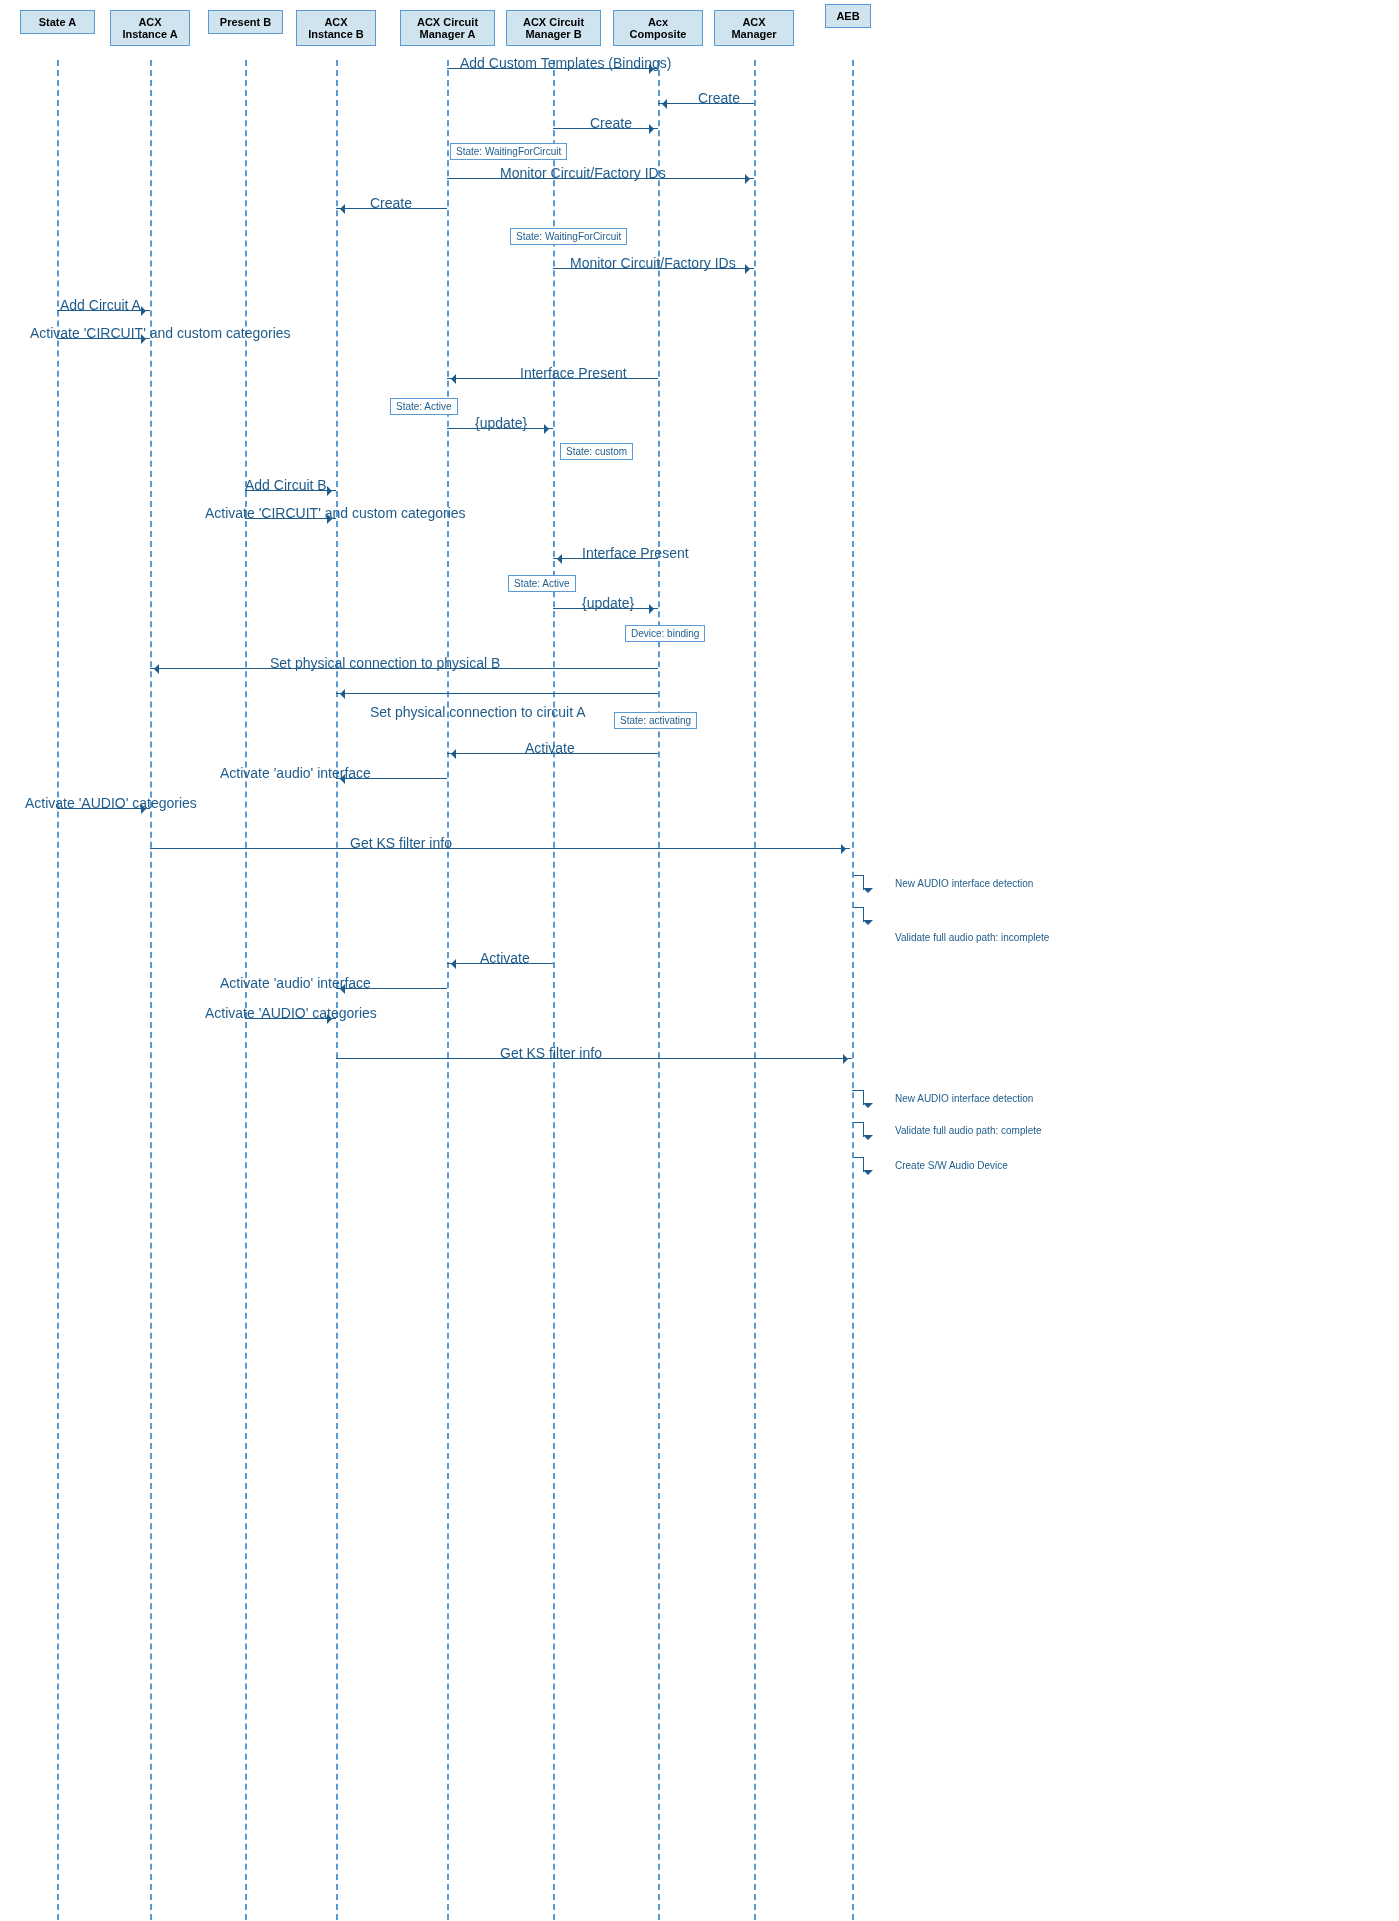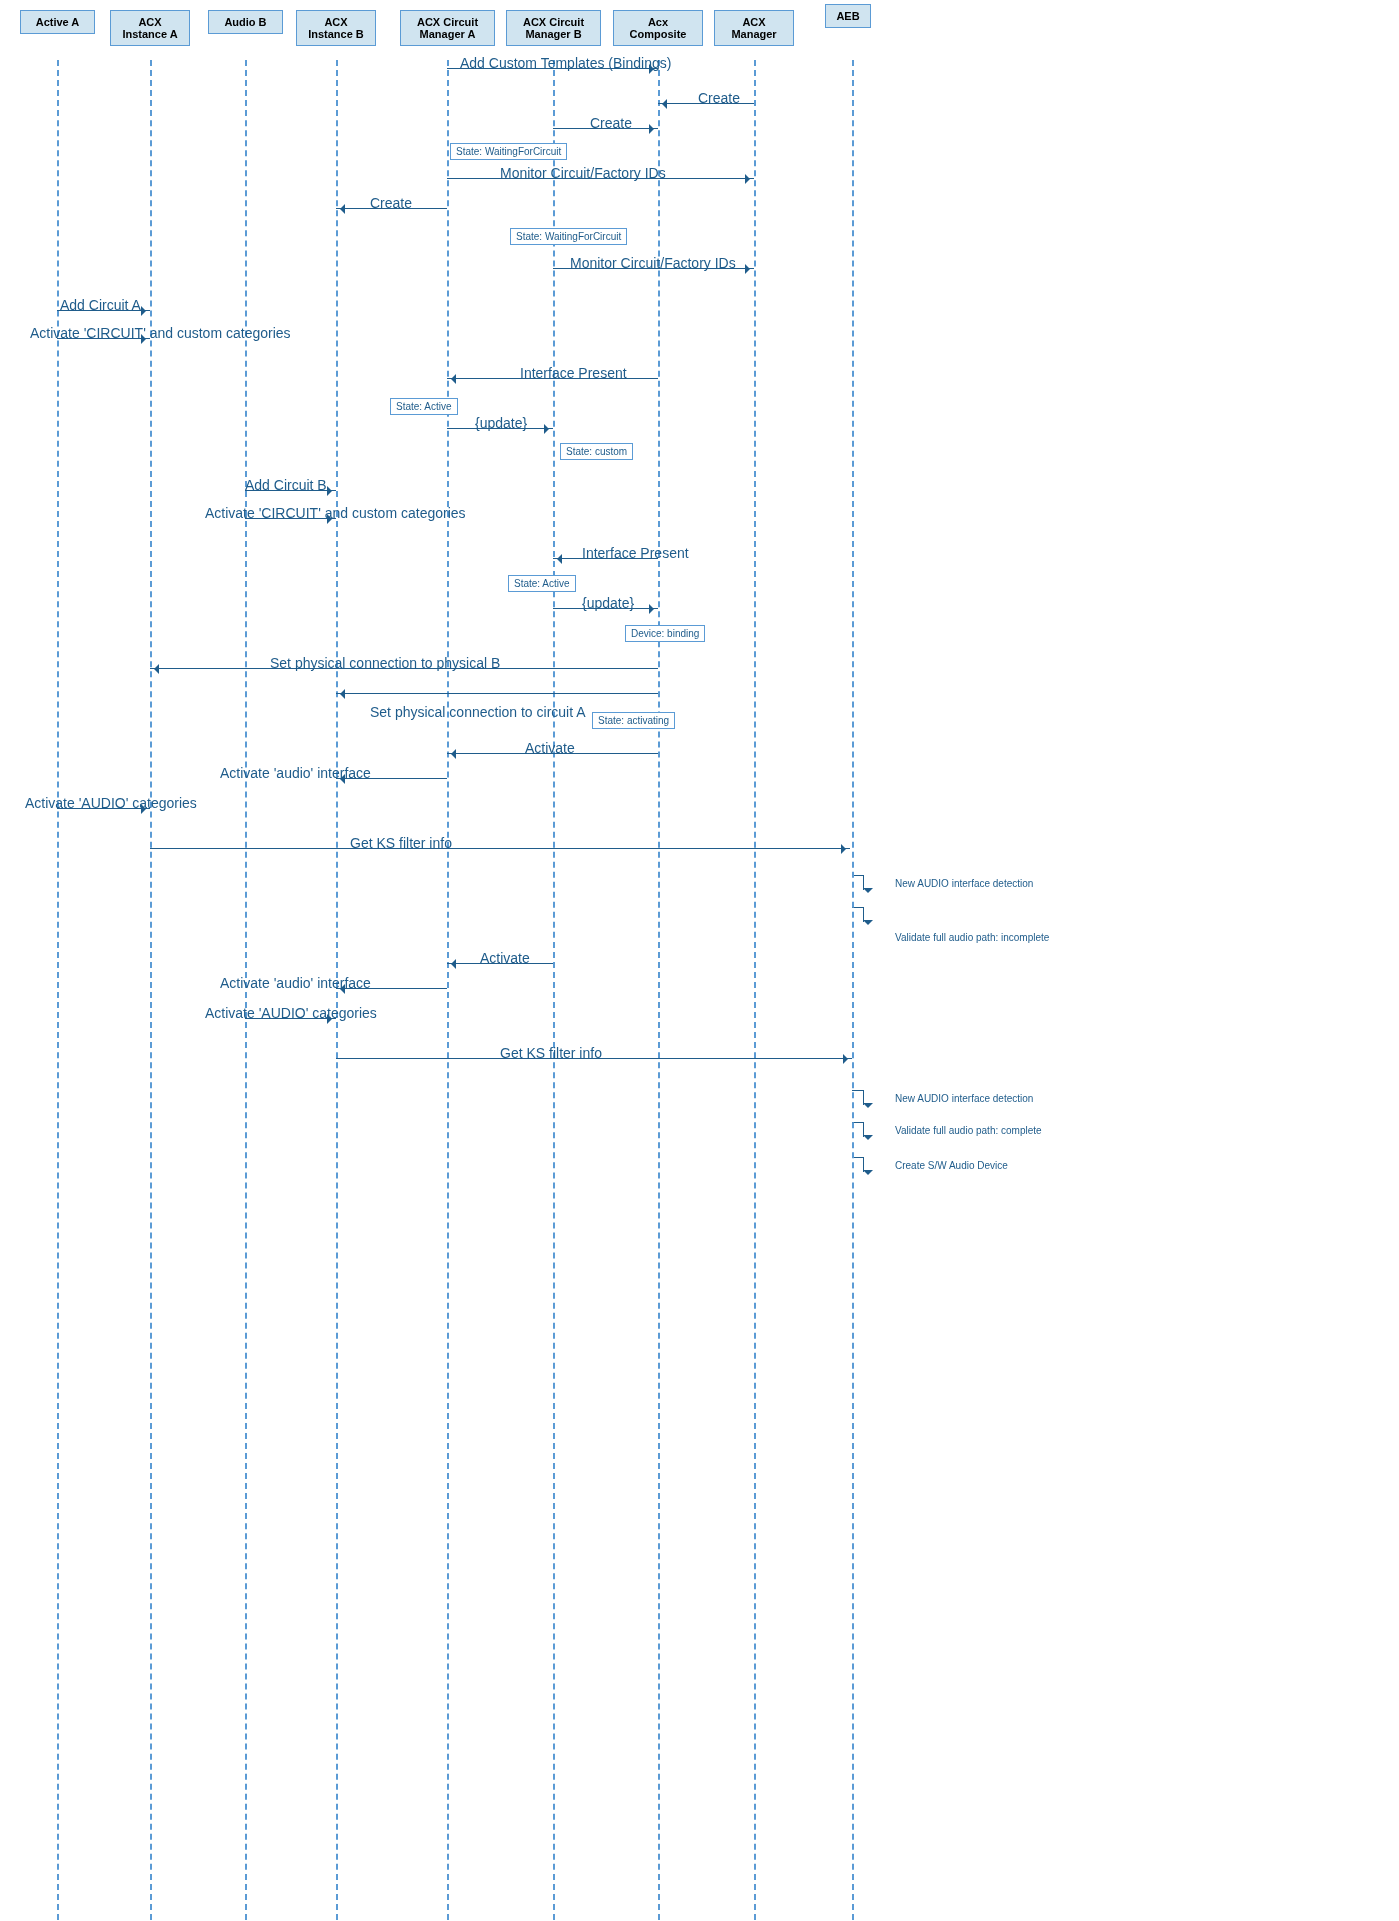"Active A" div.participant-box { text: Active -> State }
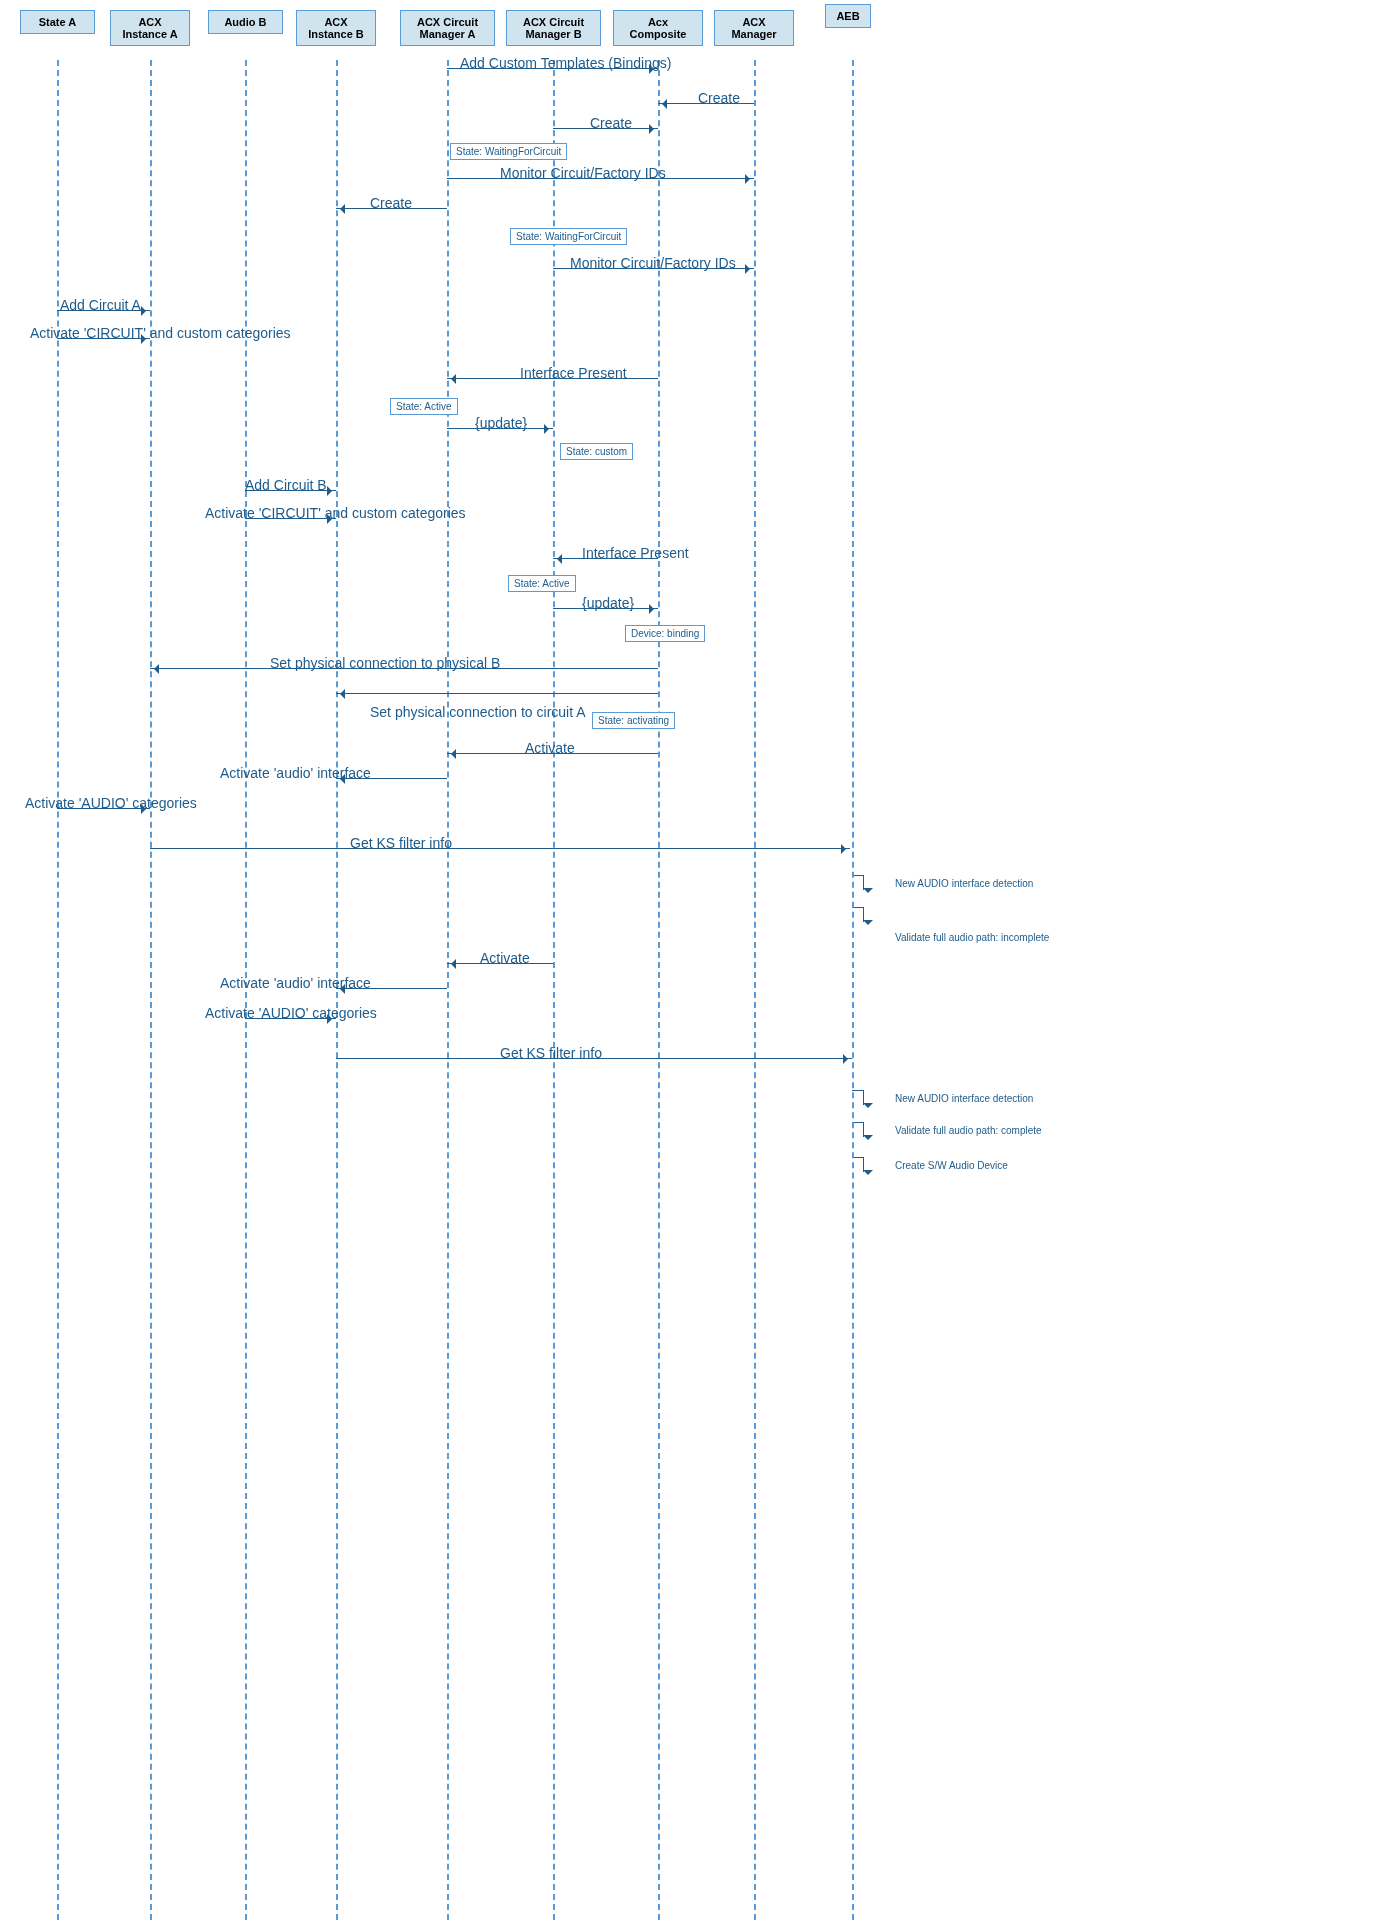"Audio B" div.participant-box { text: Audio -> Present }
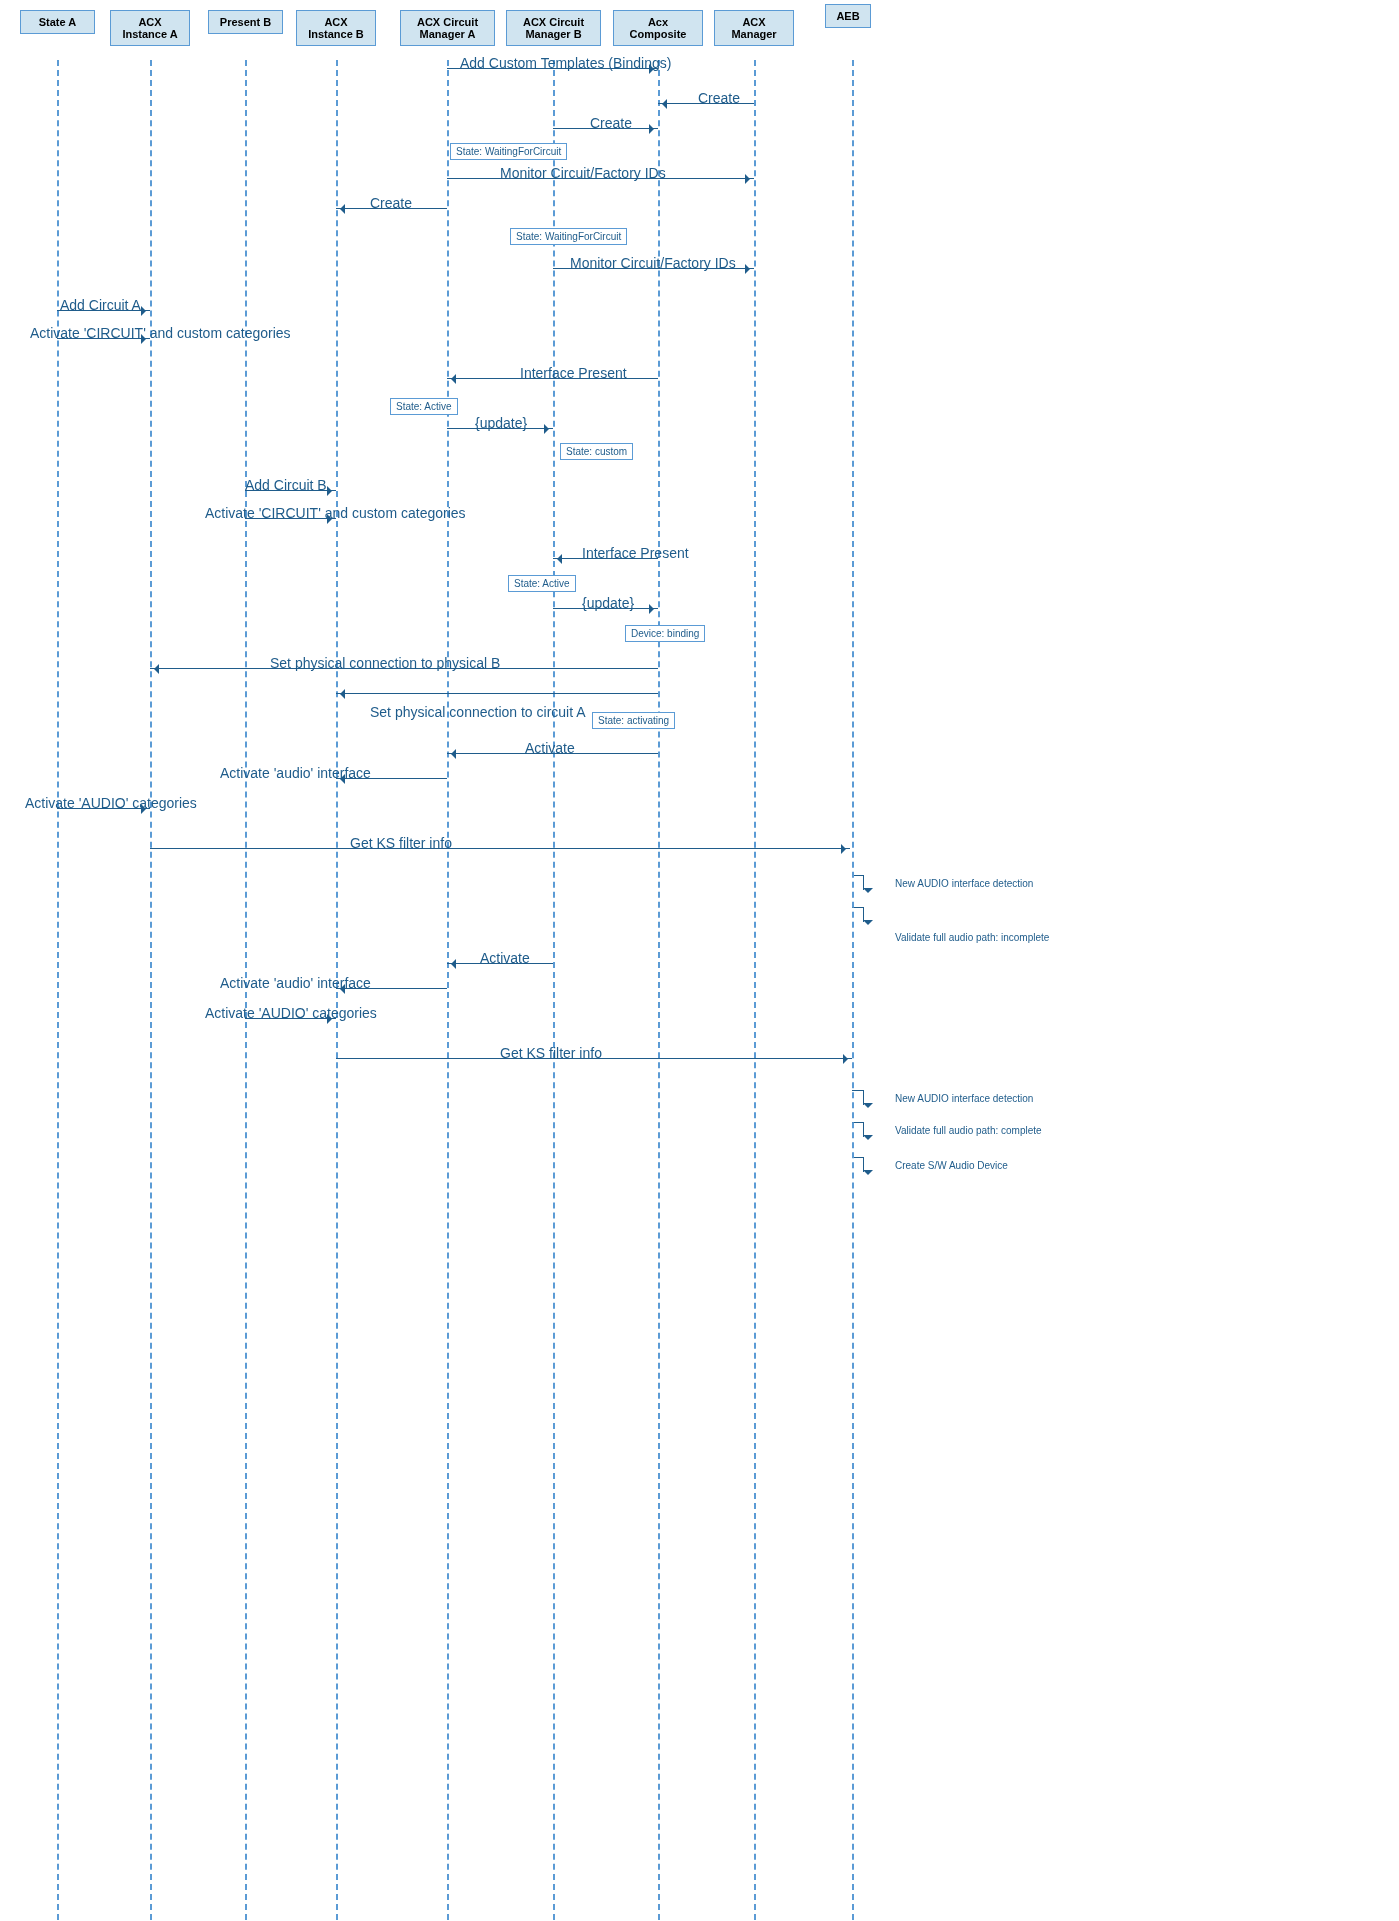"State: activating" div.state-box { left: 592px -> 614px }
